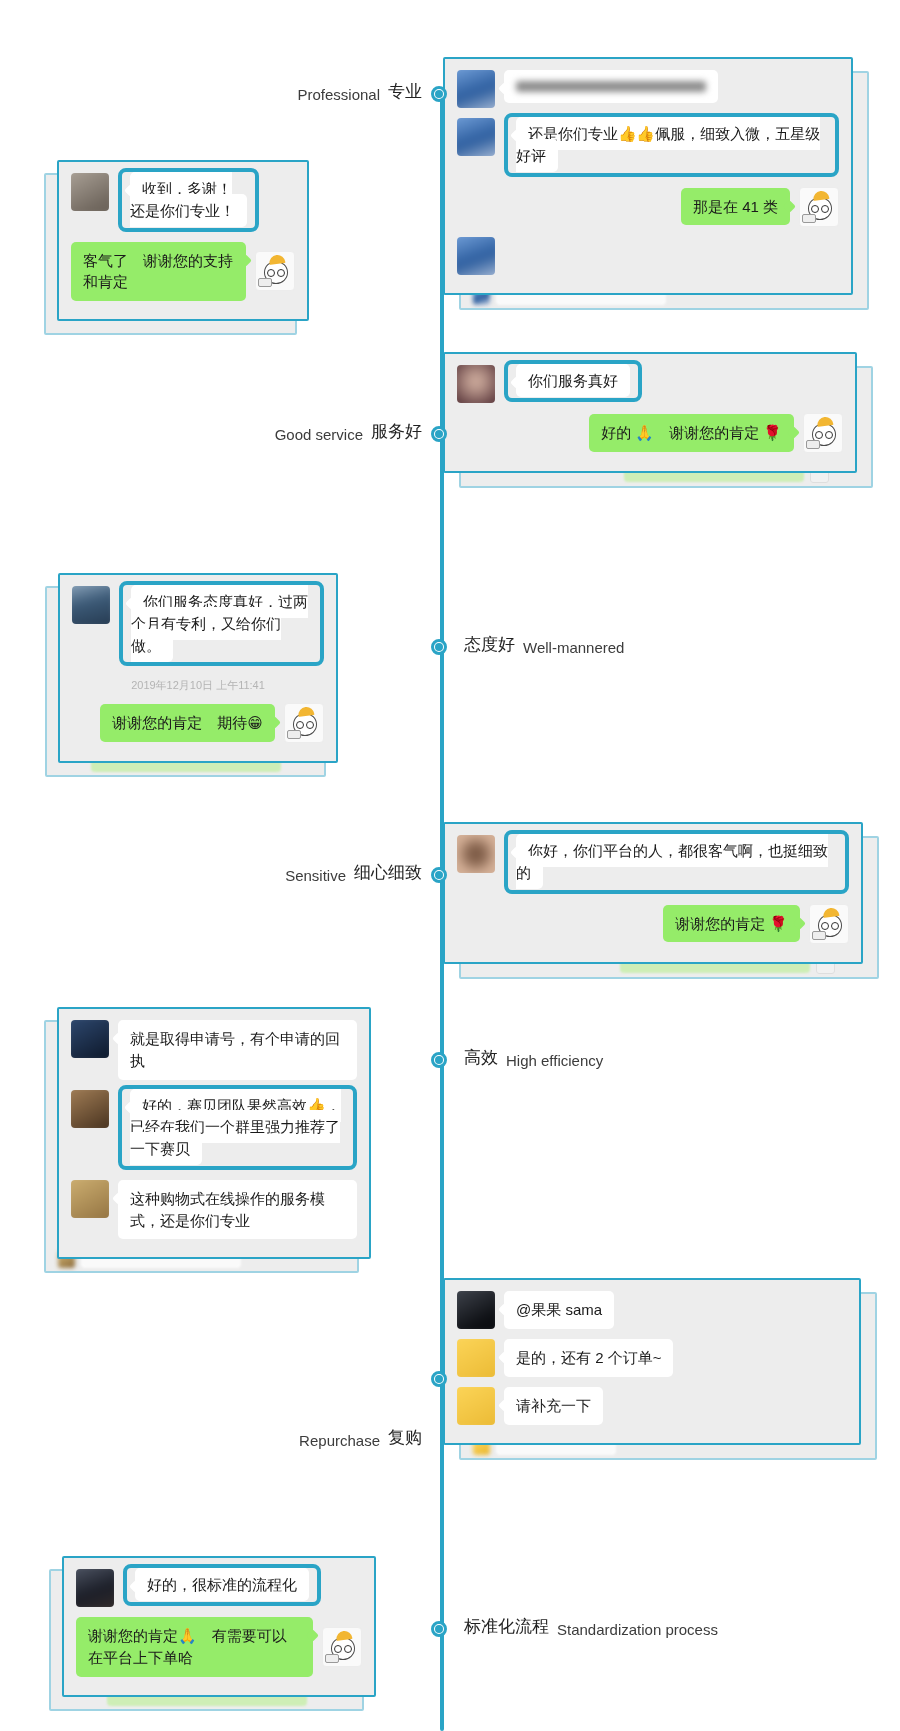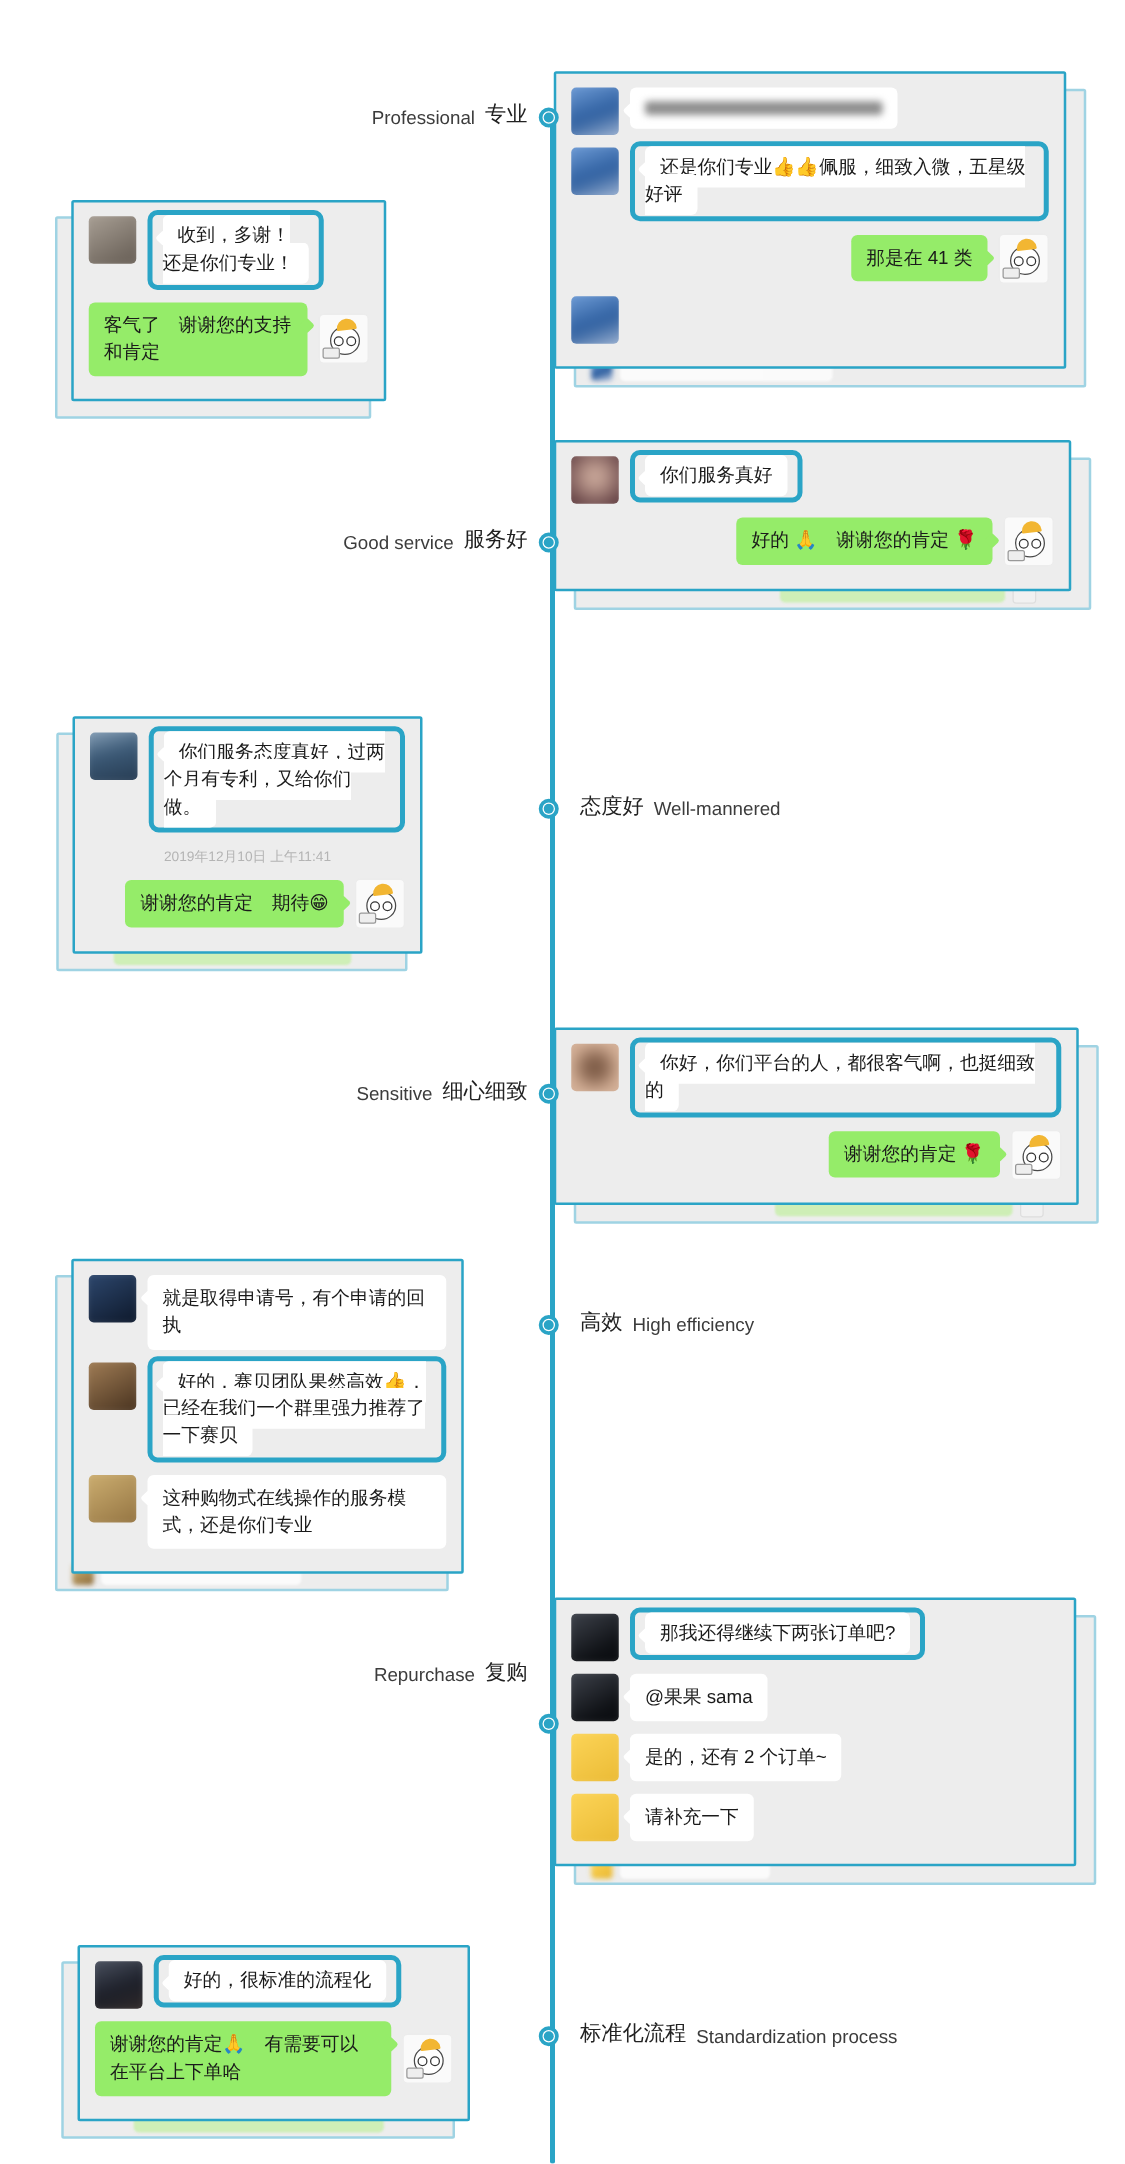"那我还得继续下两张订单吧?" div.msg-row { html: <div> <span> <i></i> </span> <span><span>那我还得继续下两张订单吧?</span></span> </div> -> none }
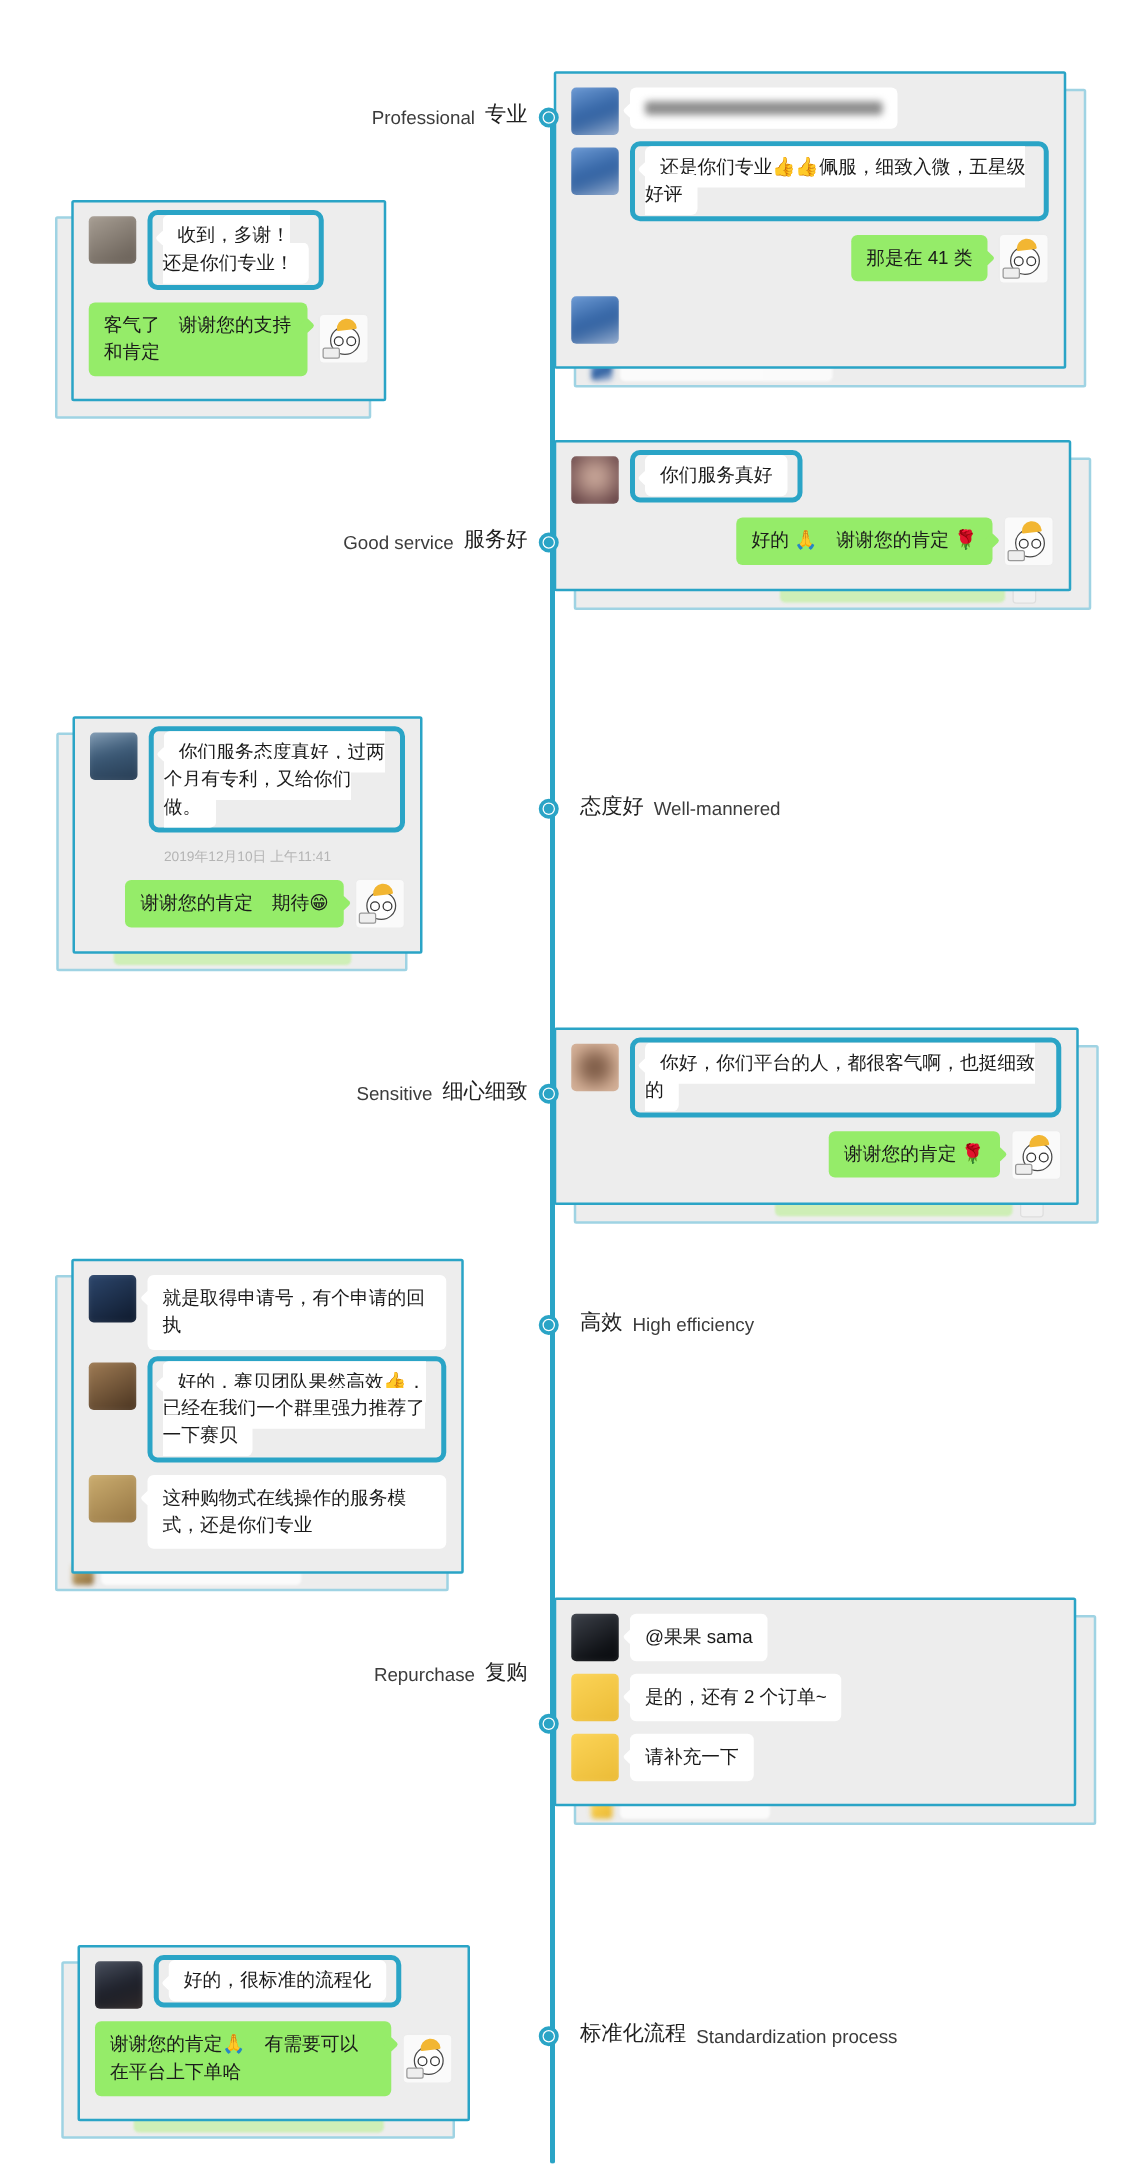"Repurchase" div.tl-label { top: 1326px -> 1426px }
